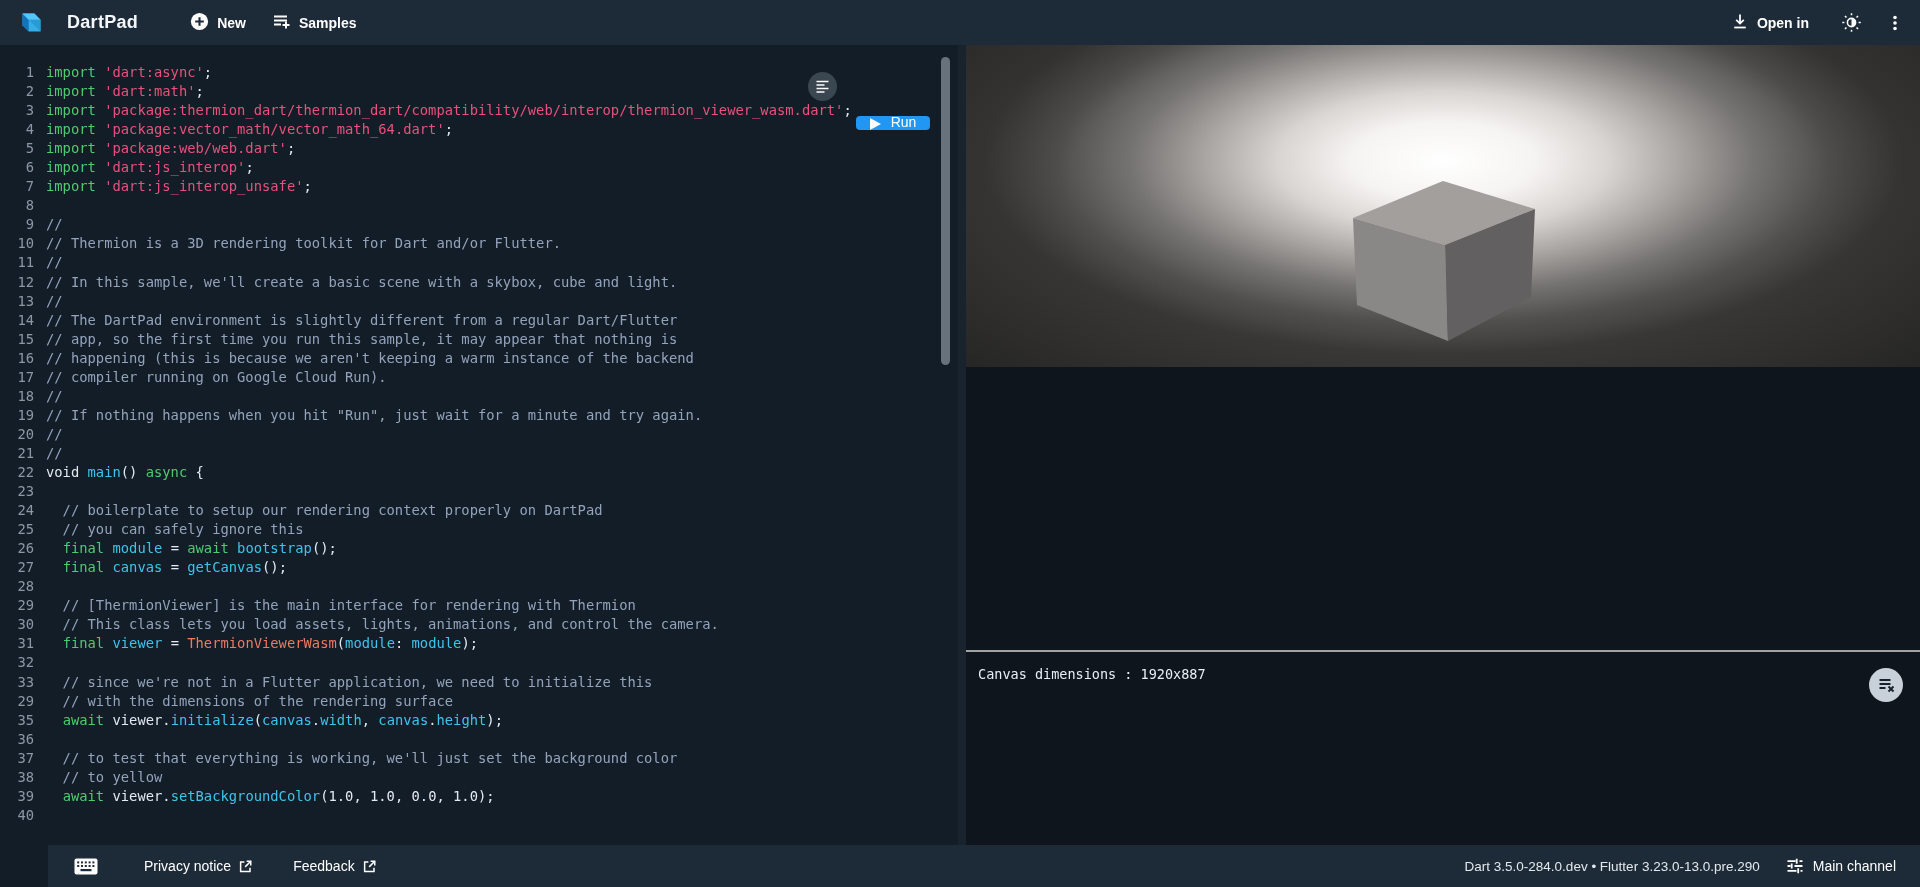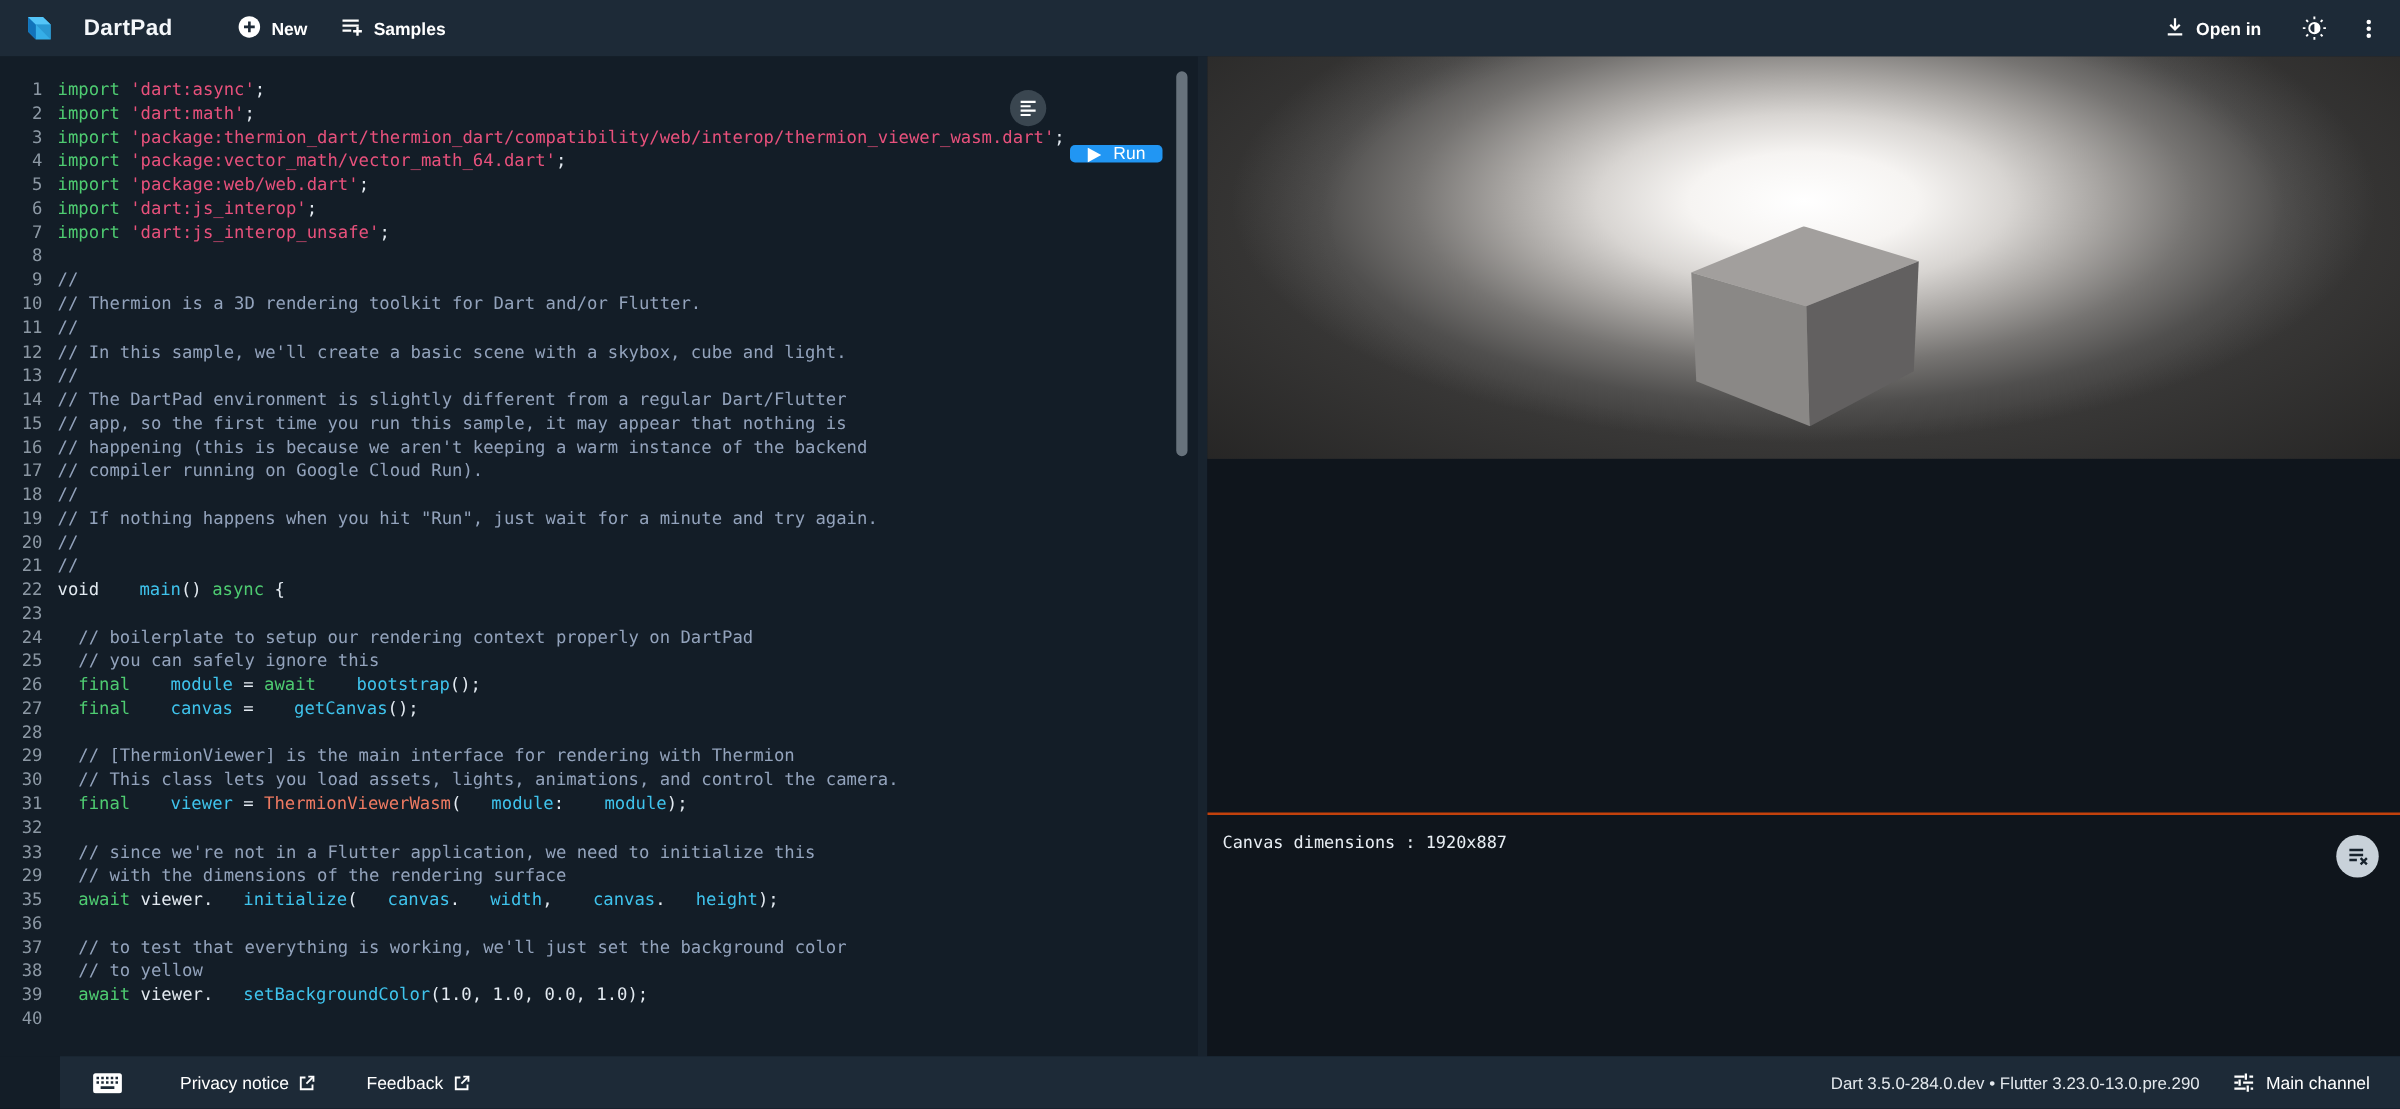"main" .tk-i { margin-left: 24px -> none }
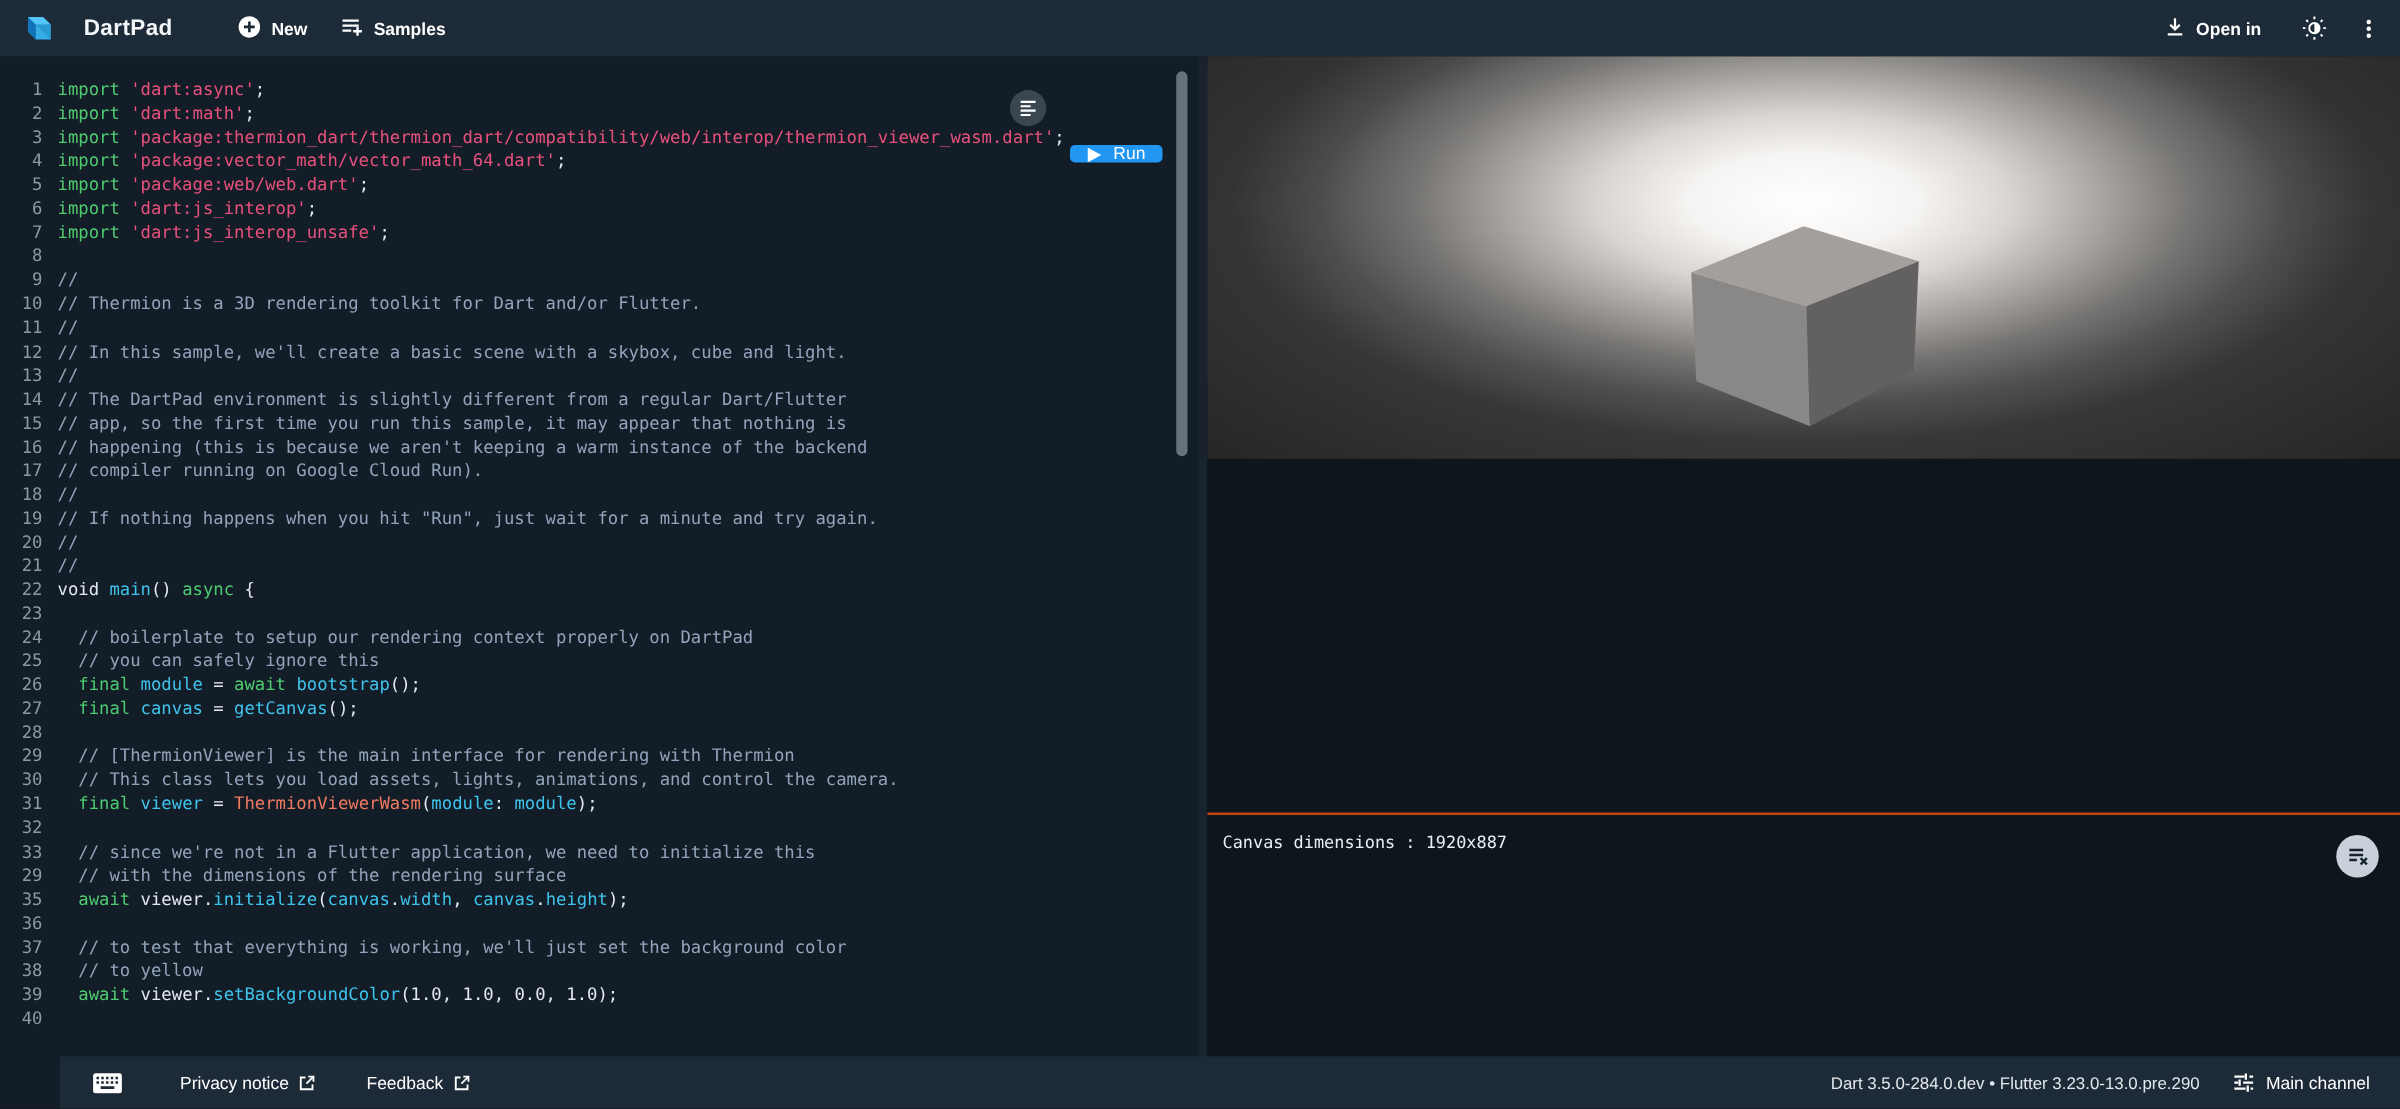"Canvas dimensions : 1920x887" .console { border-top: 2px solid #c2410c -> 2px solid #a3a3a3 }
